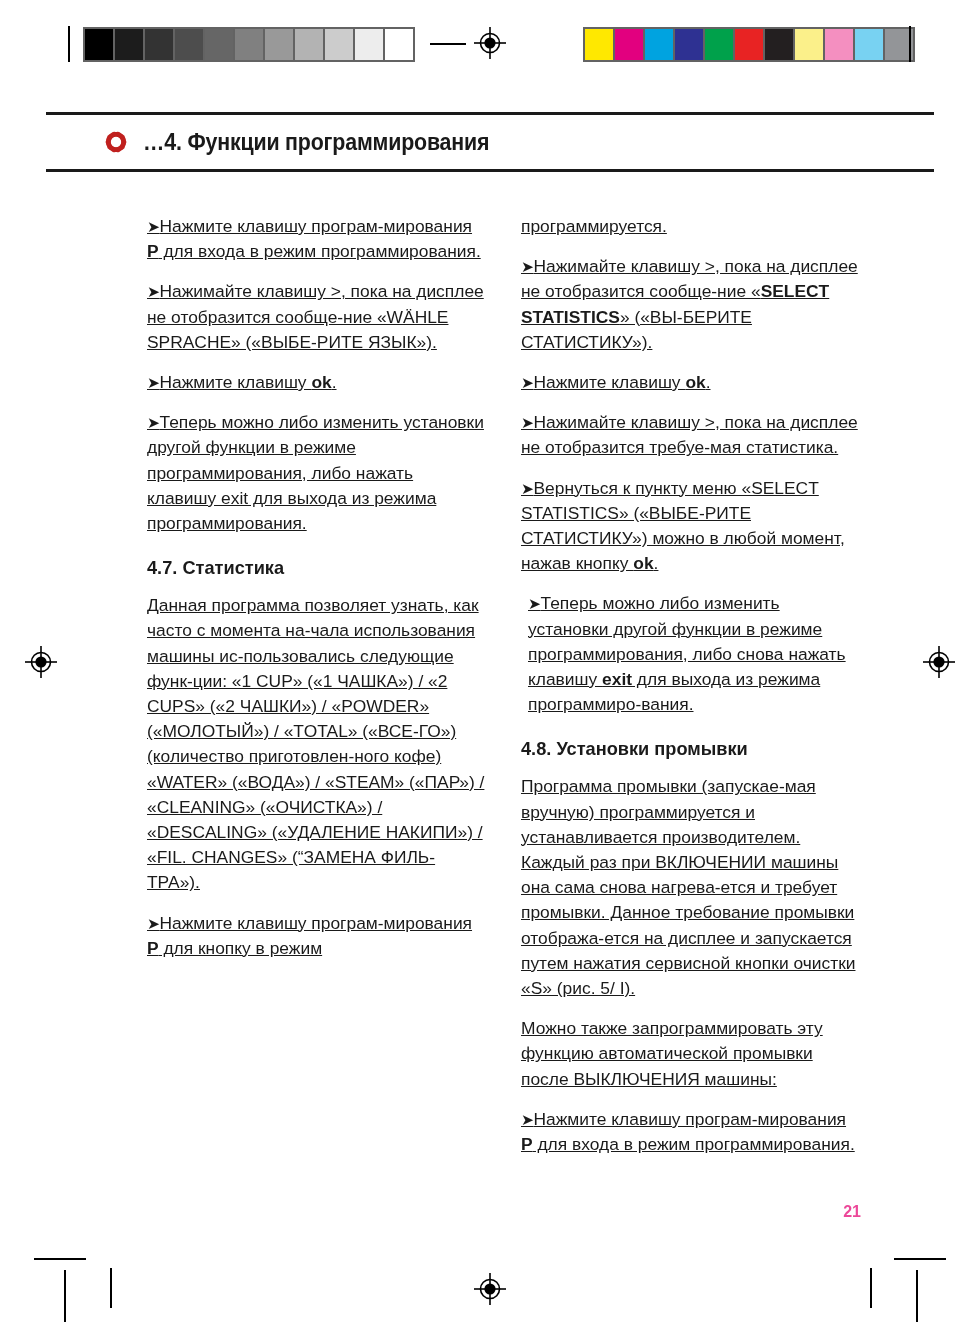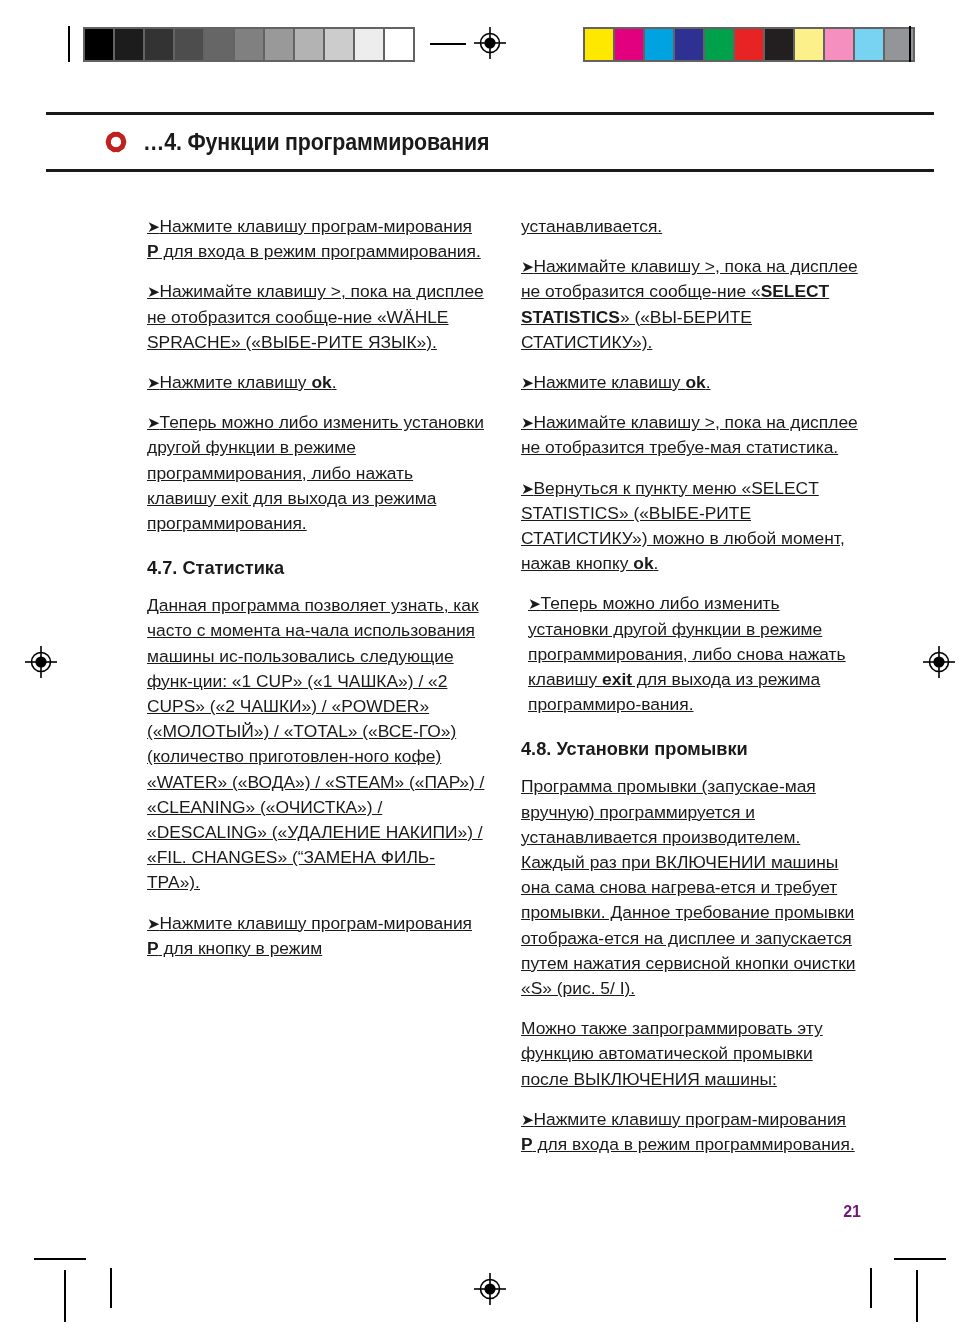"устанавливается." span { text: устанавливается -> программируется }
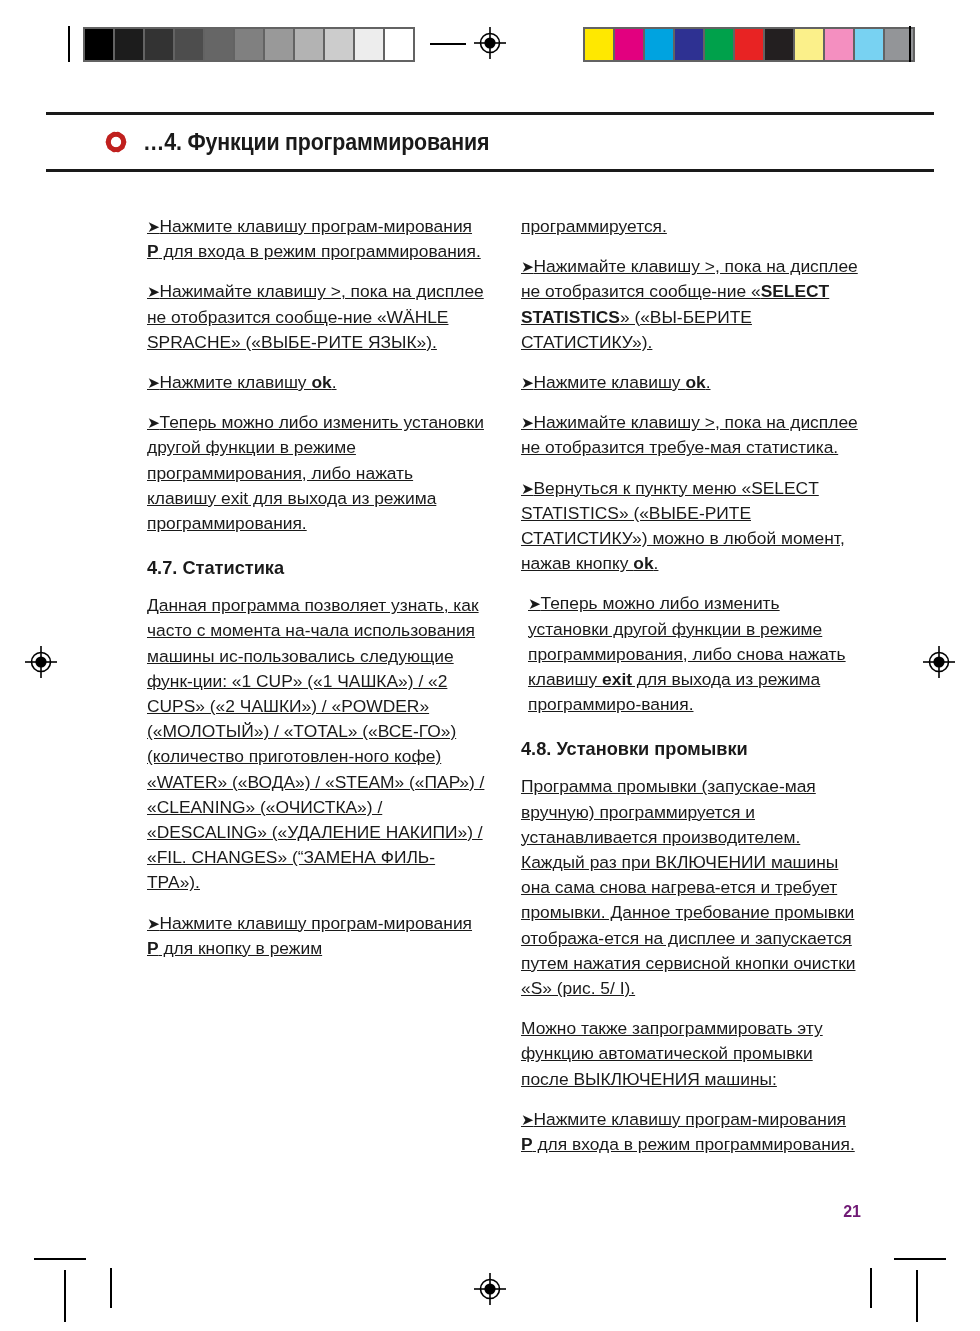"21" .page-number { color: #701a75 -> #ec4899 }
